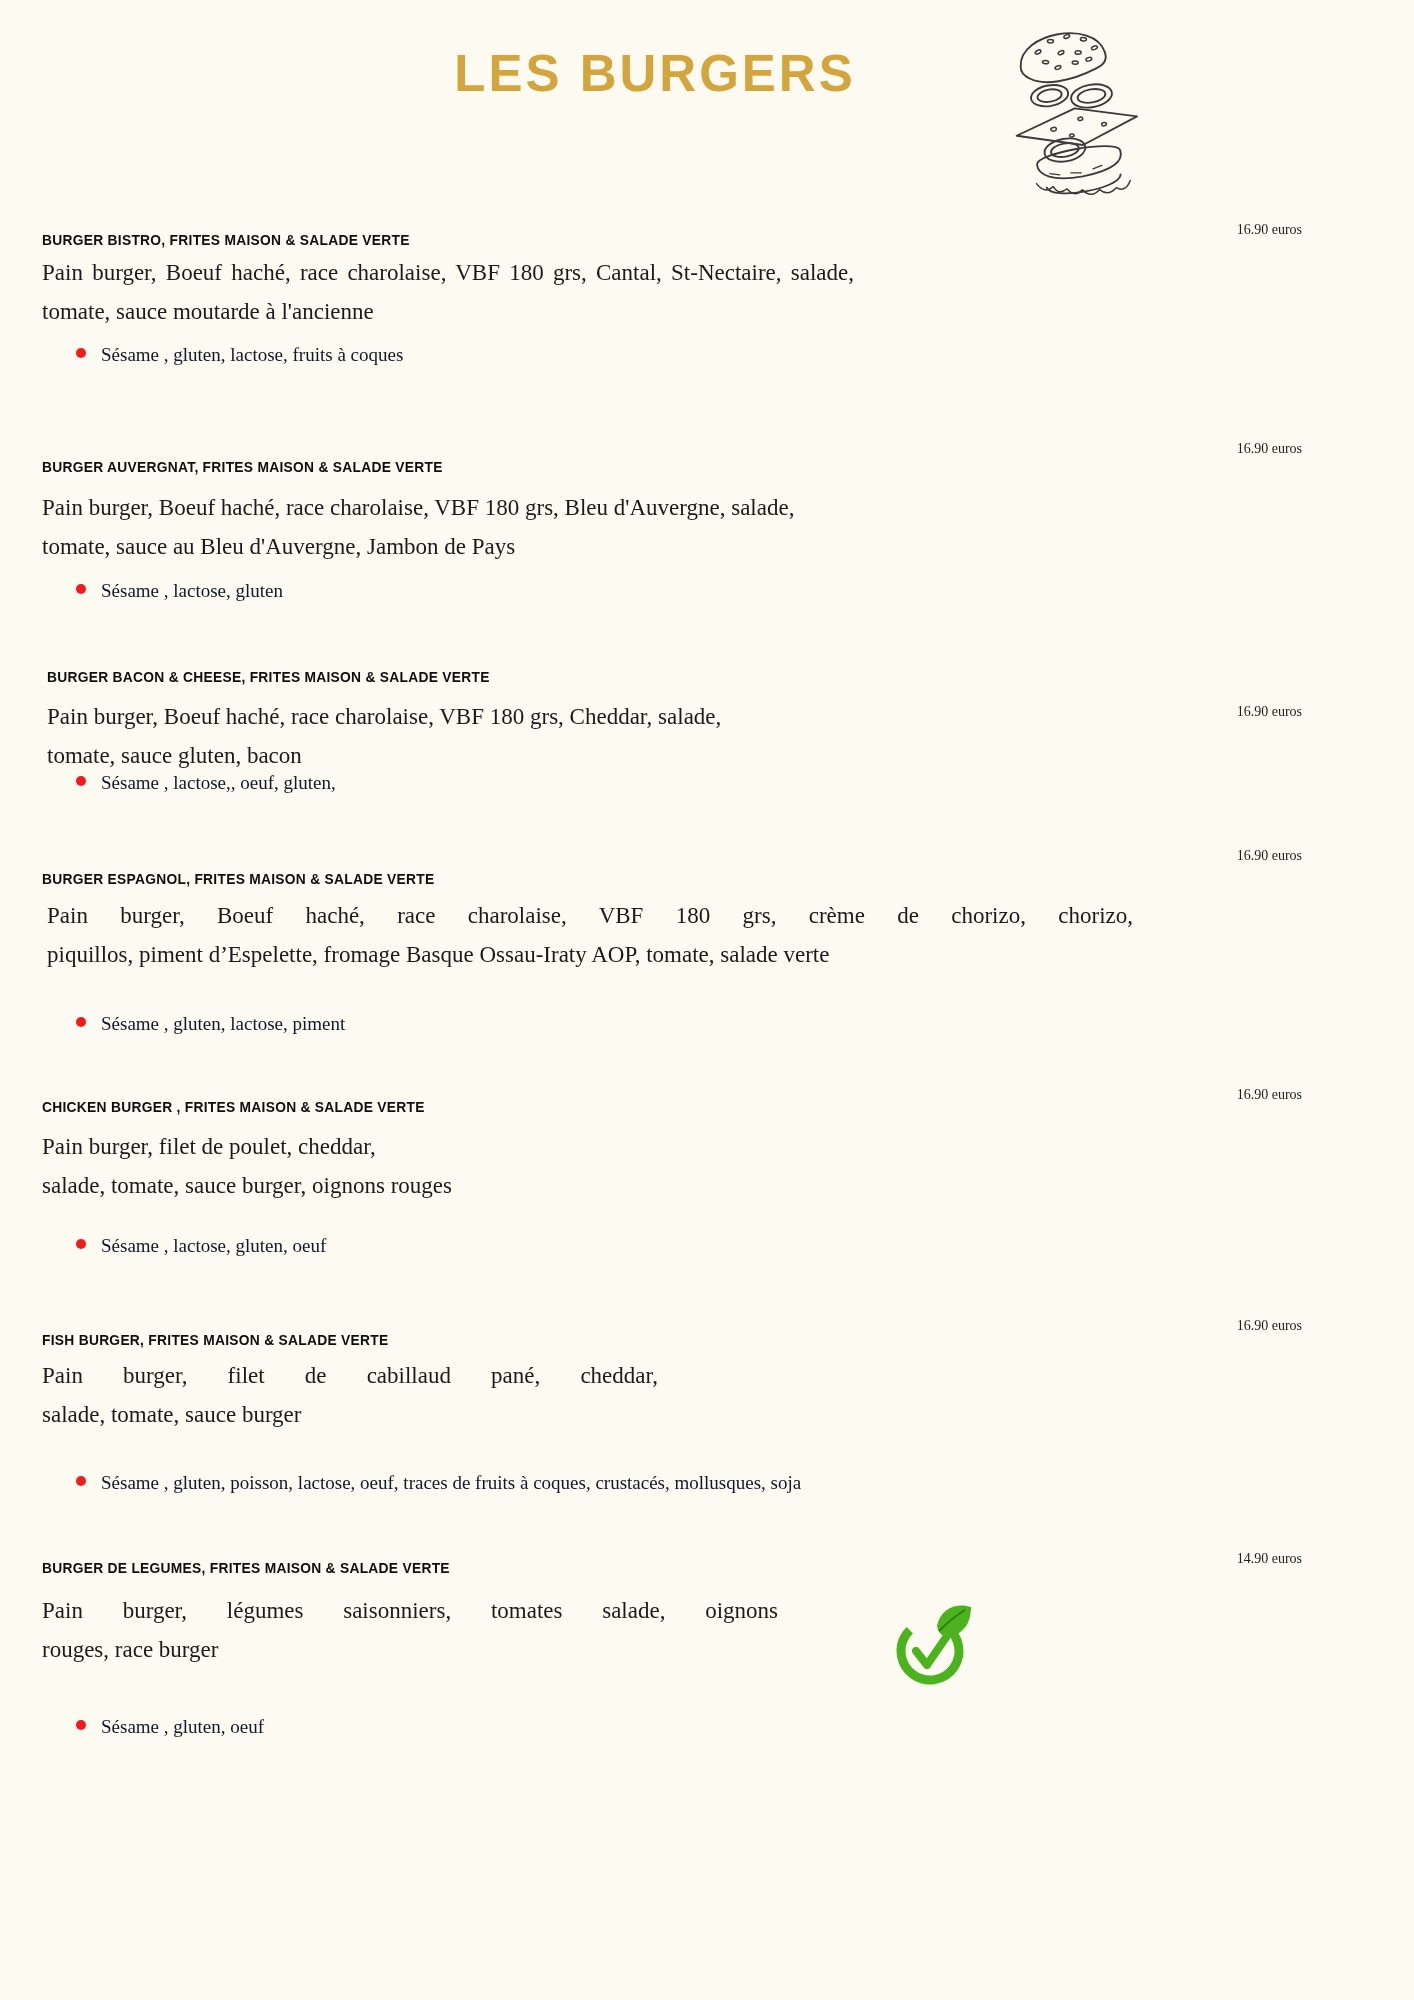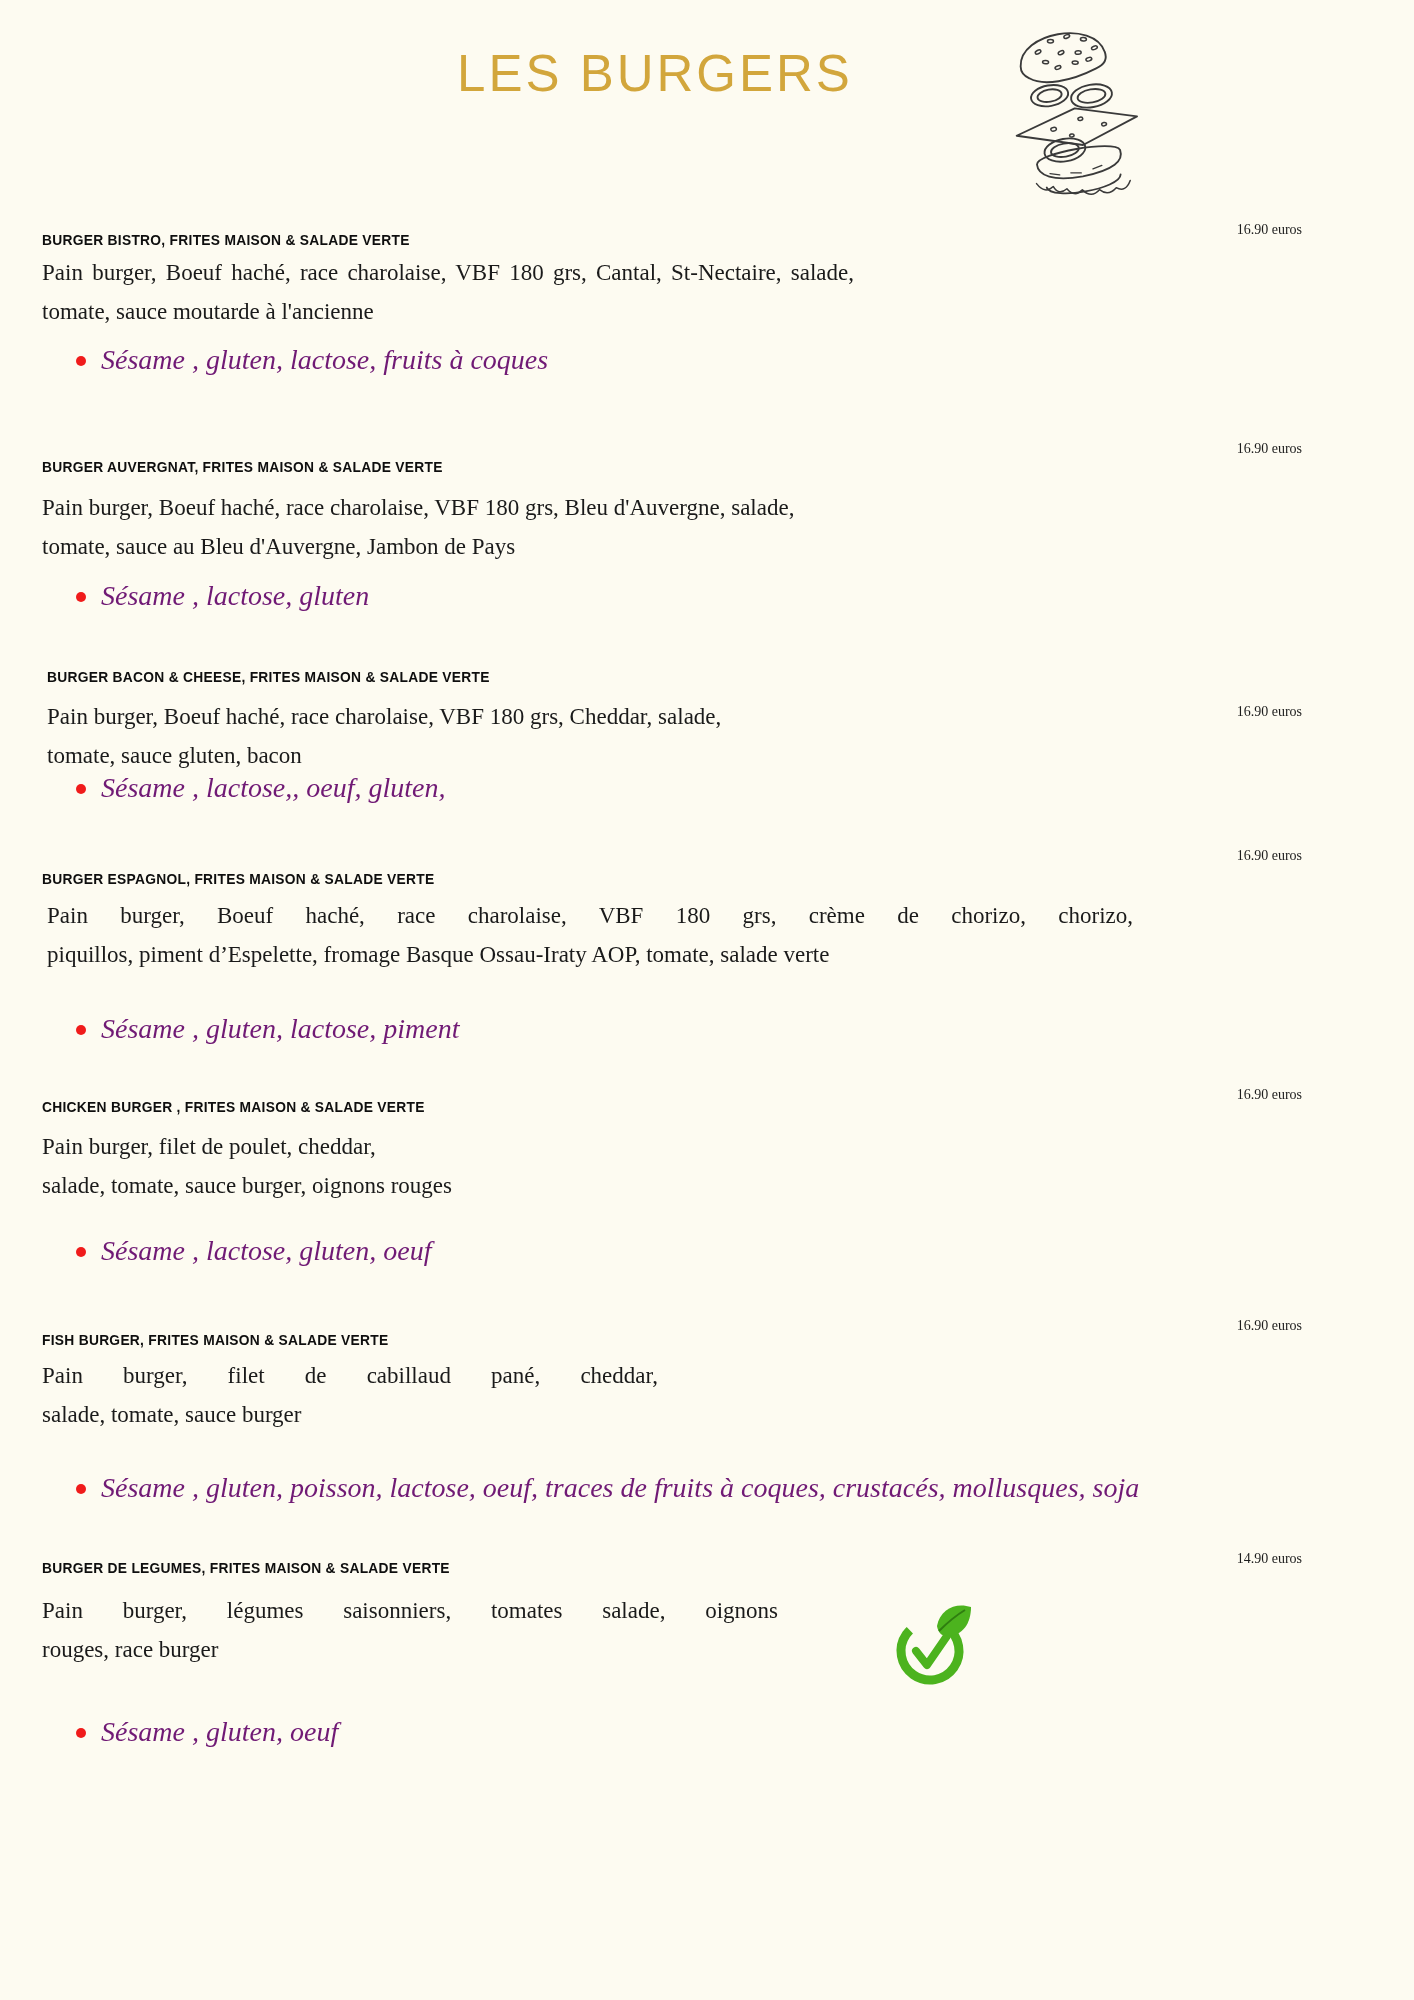"LES BURGERS" .page-title { font-weight: 400 -> 700 }
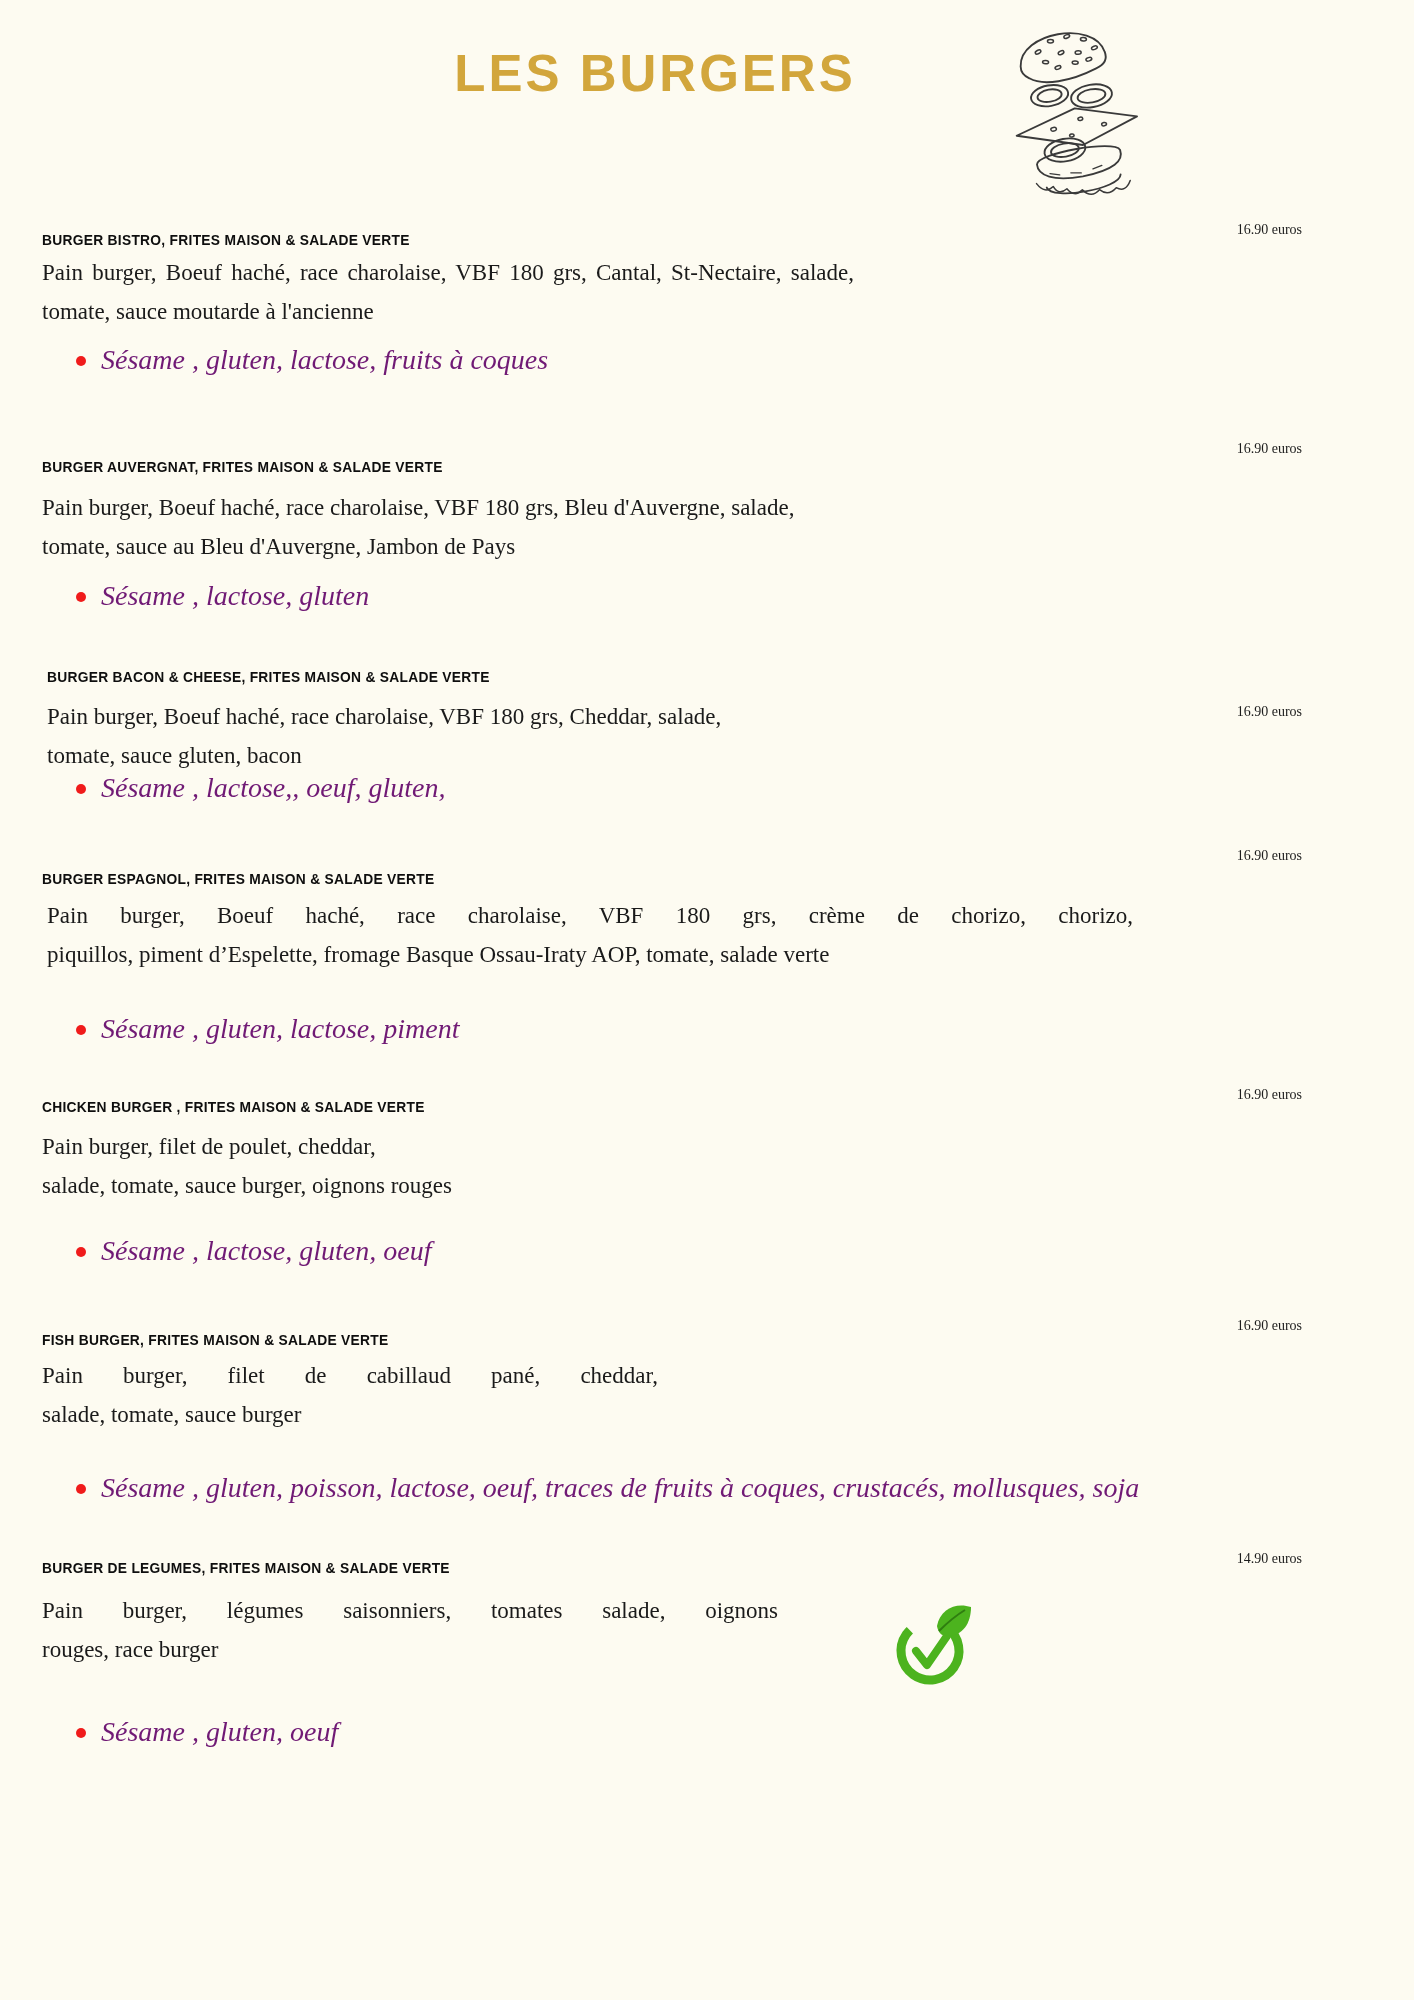"Sésame , gluten, lactose, fruits" .allergens { color: #701a75 -> #0f172a; font-size: 28px -> 19px; font-style: italic -> none }
